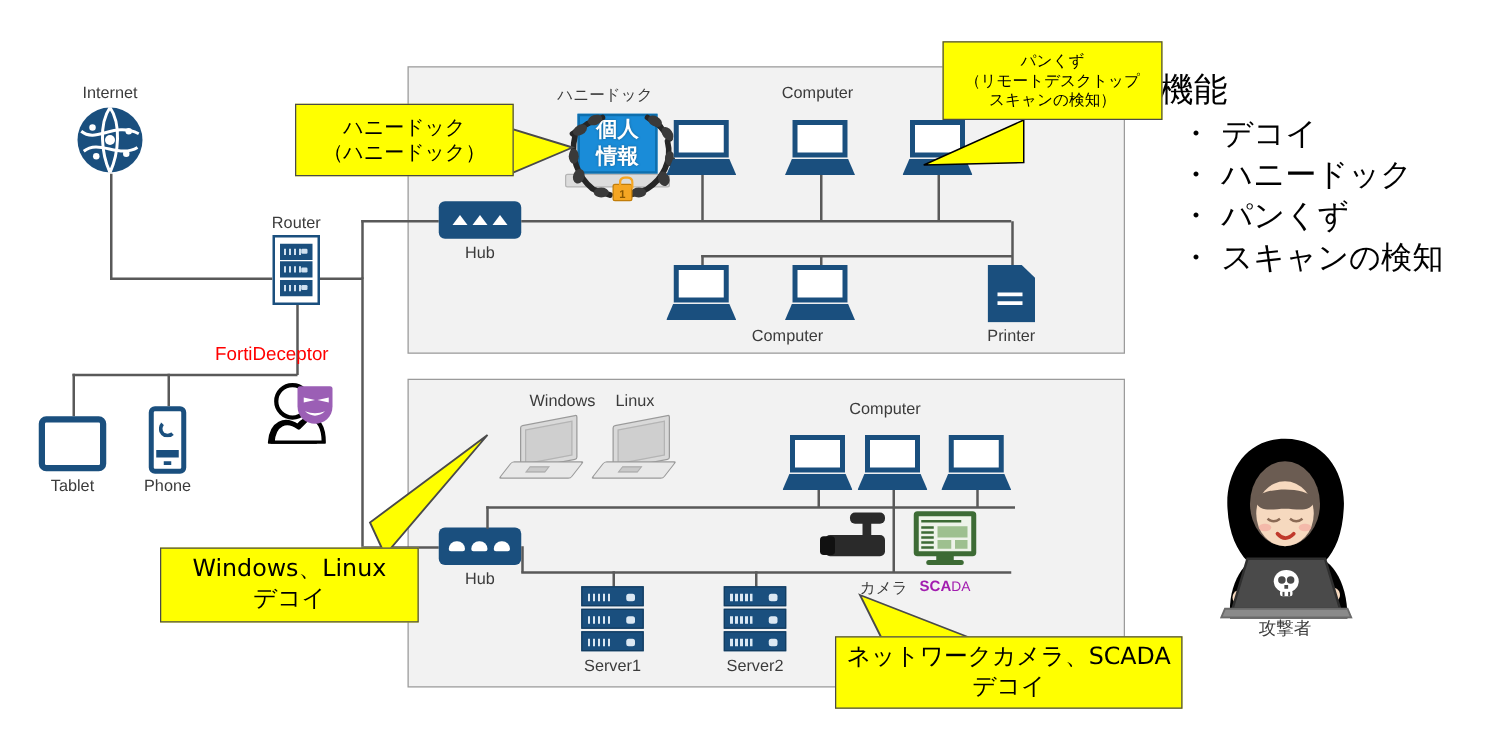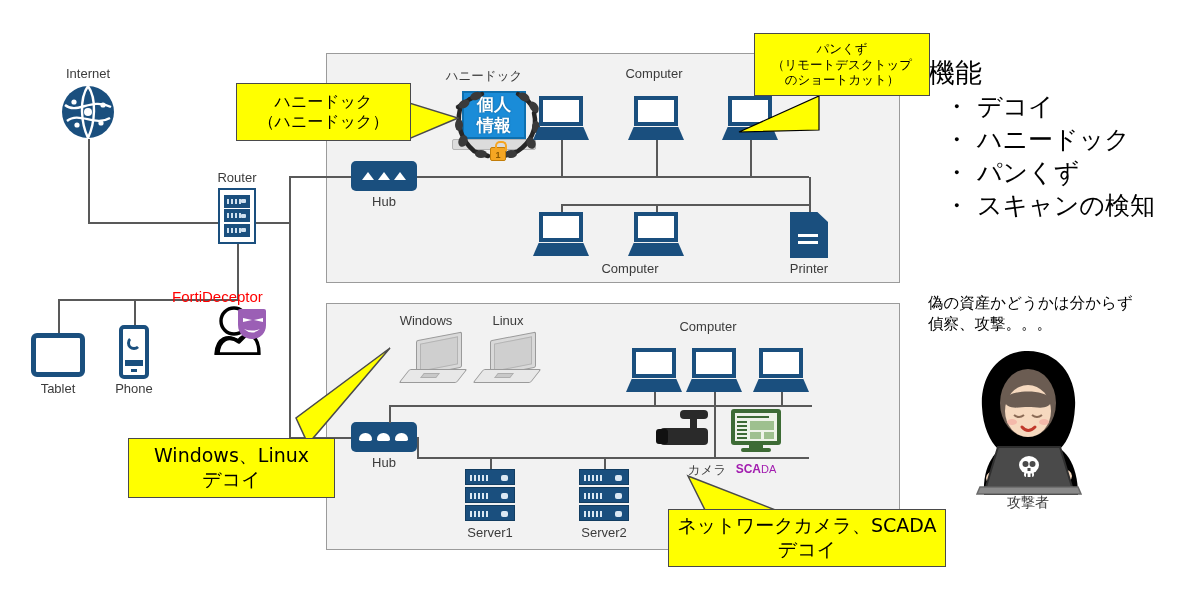"のショートカット）" span.callout-line { text: のショートカット -> スキャンの検知 }
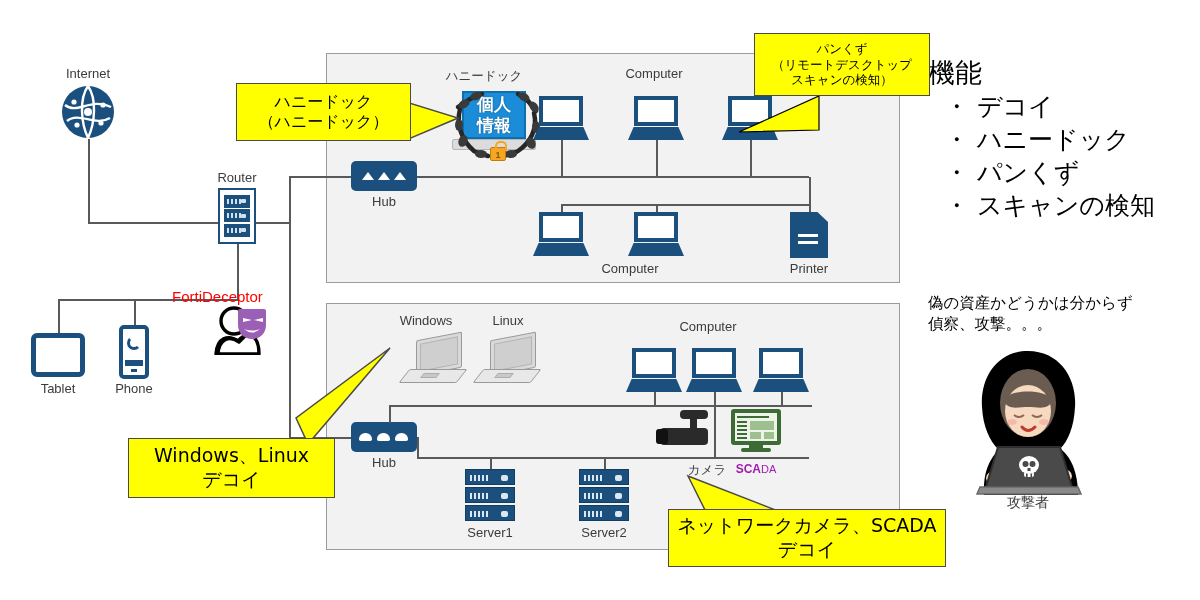"FortiDeceptor" div.forti-label { top: 288px -> 275px }
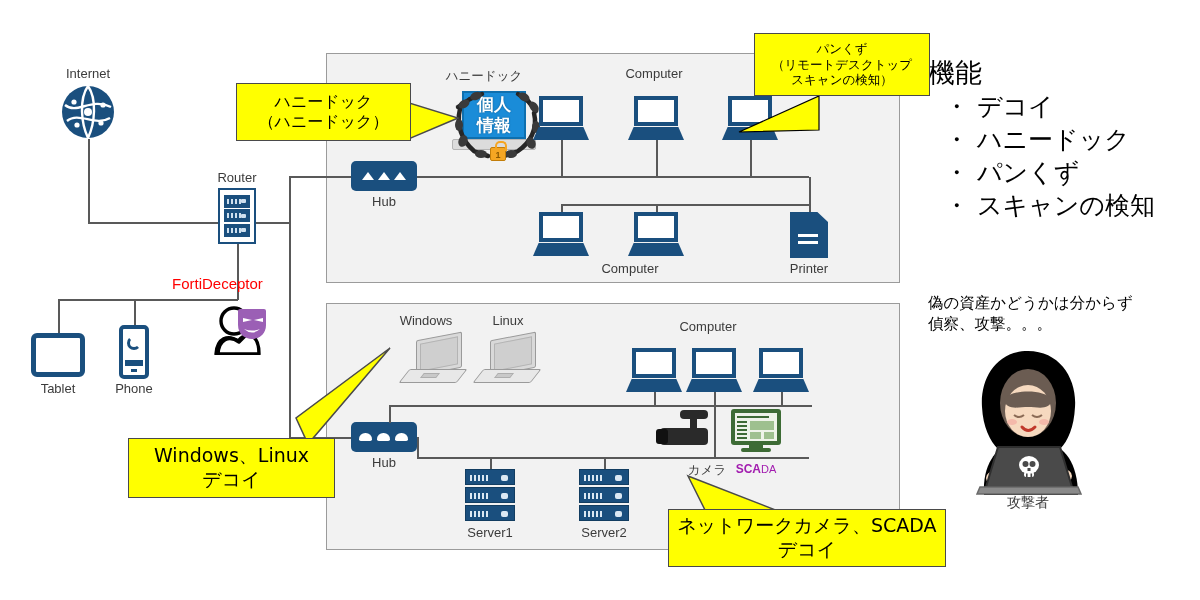"偽の資産かどうかは分からず" div.attacker-note { html: <div> <div>偽の資産かどうかは分からず</div> <div>偵察、攻撃。。。</div> </div> -> none }
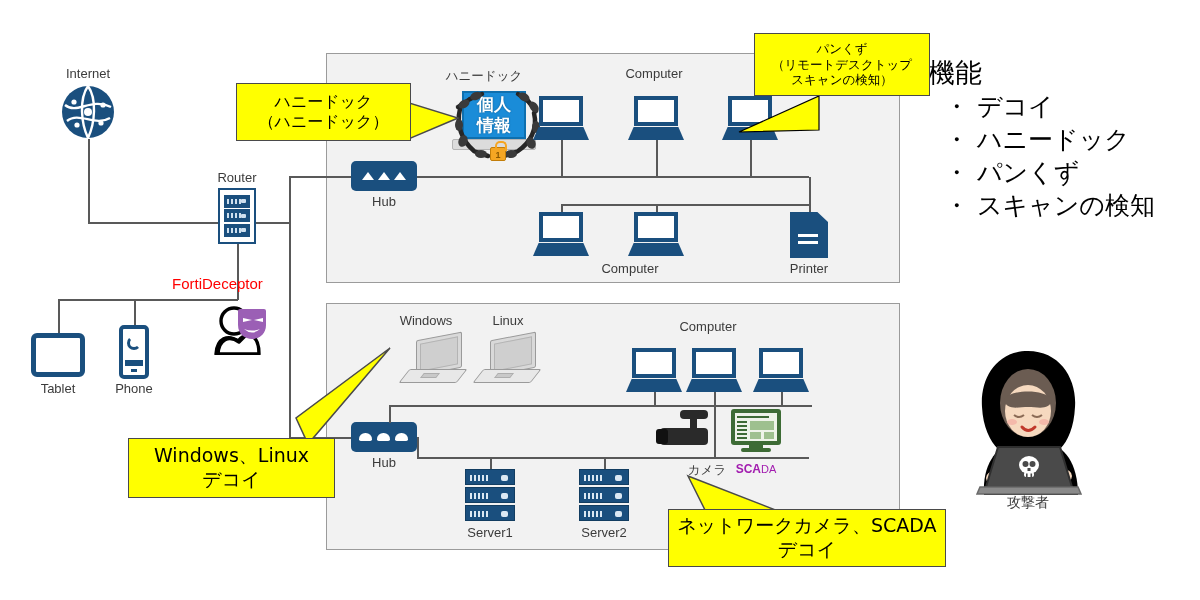"Windows" div.lbl { left: 386px -> 410px }
